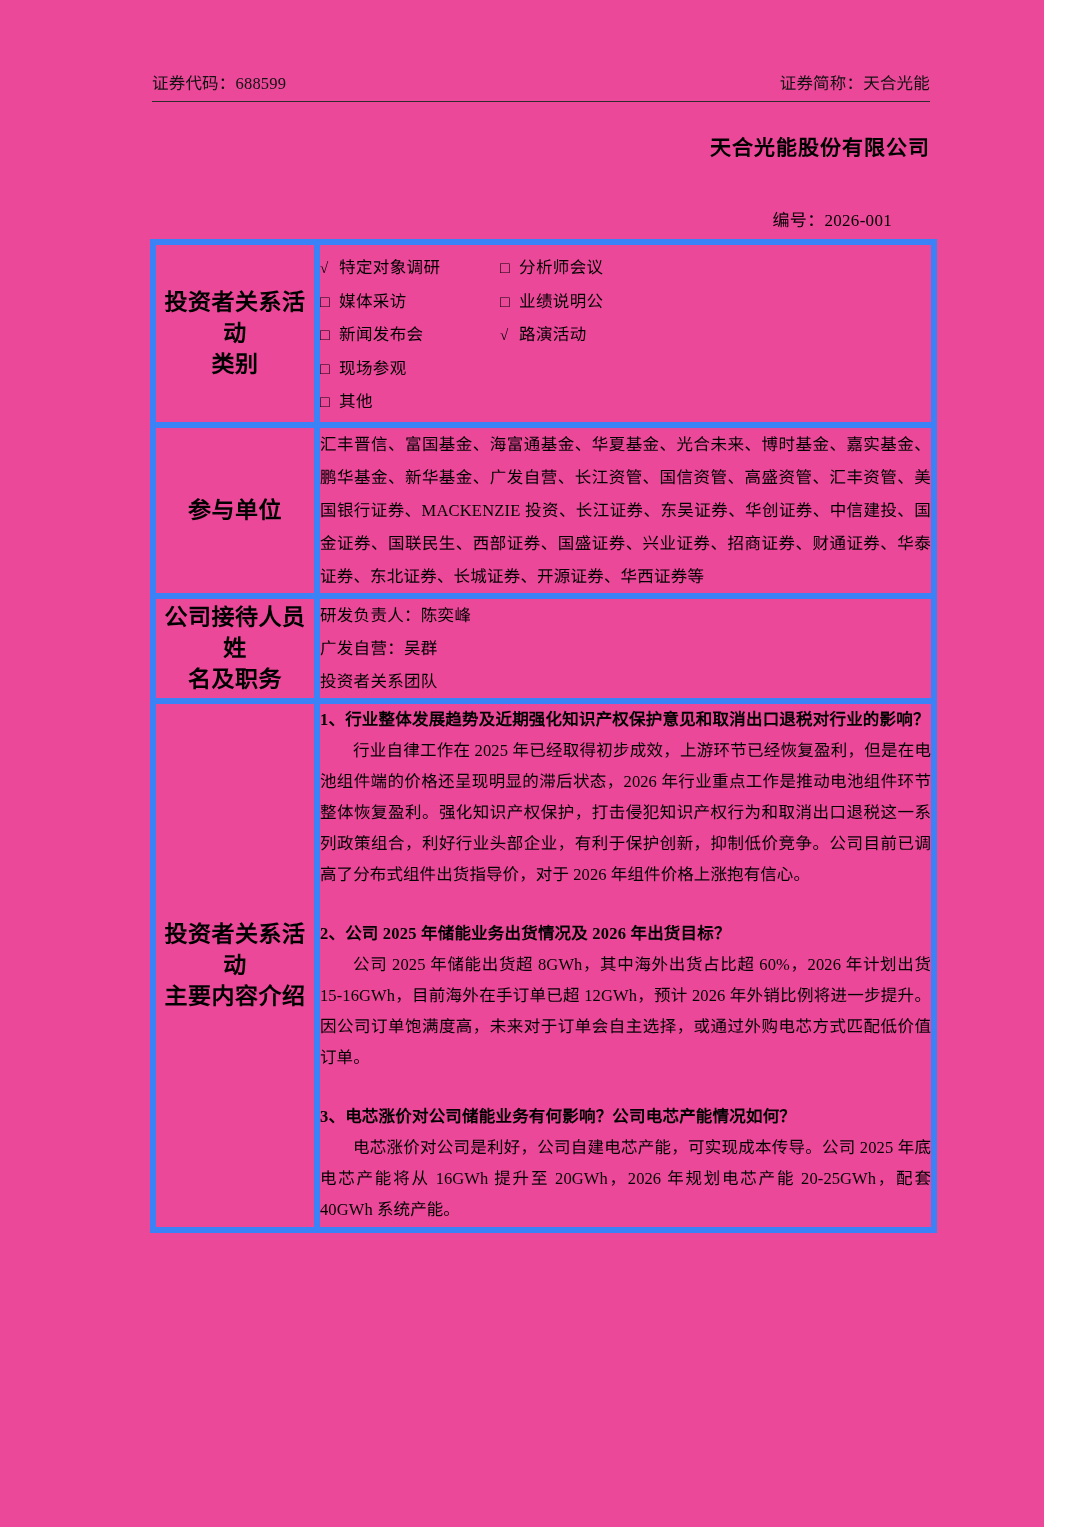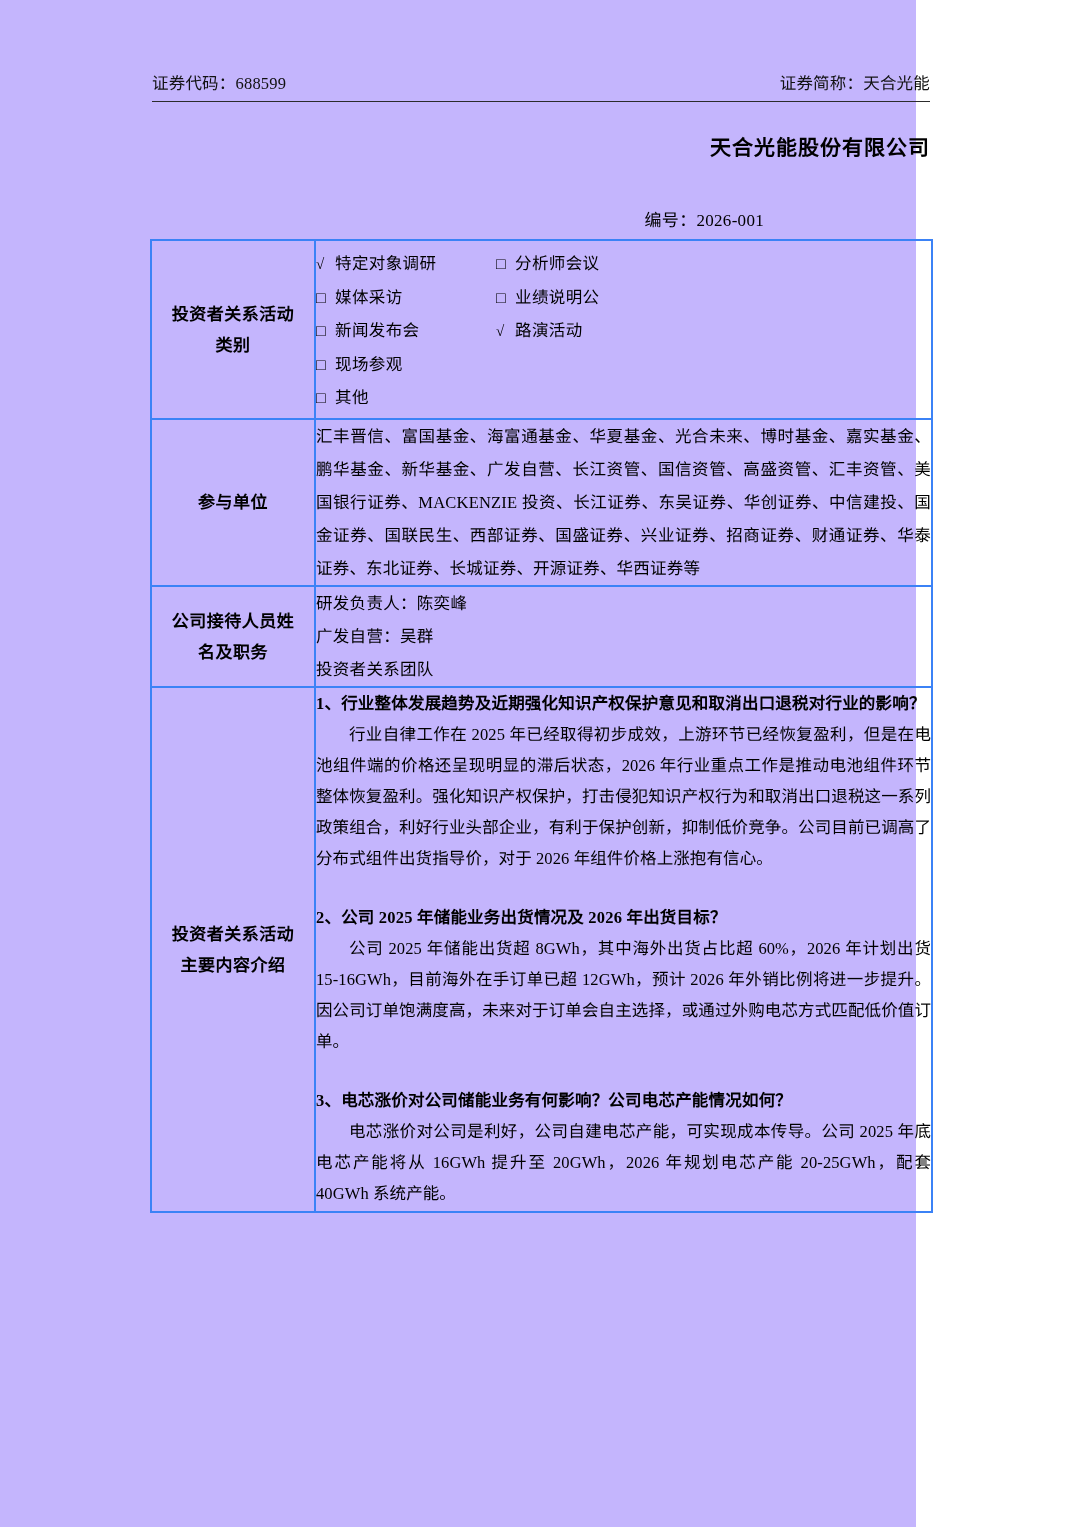"证券代码：688599" .page { background: #c4b5fd -> #ec4899; width: 916px -> 1044px }
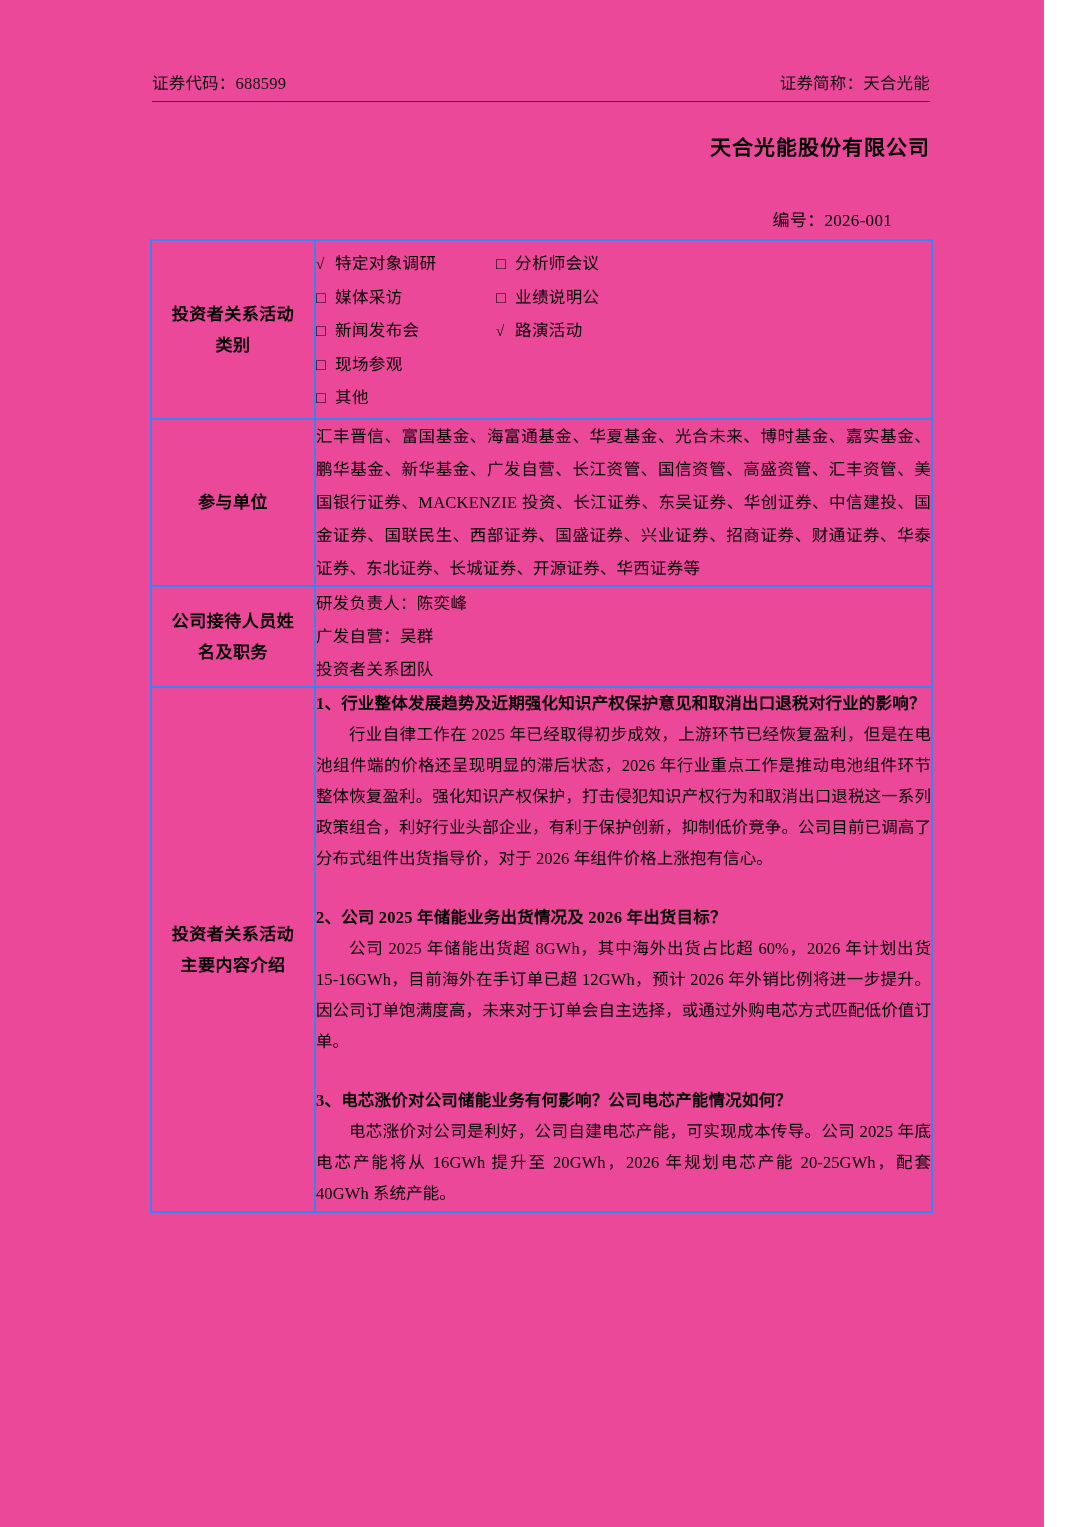"特定对象调研" table.ir-table td { border: 2px solid #3b82f6 -> 6px solid #3b82f6 }
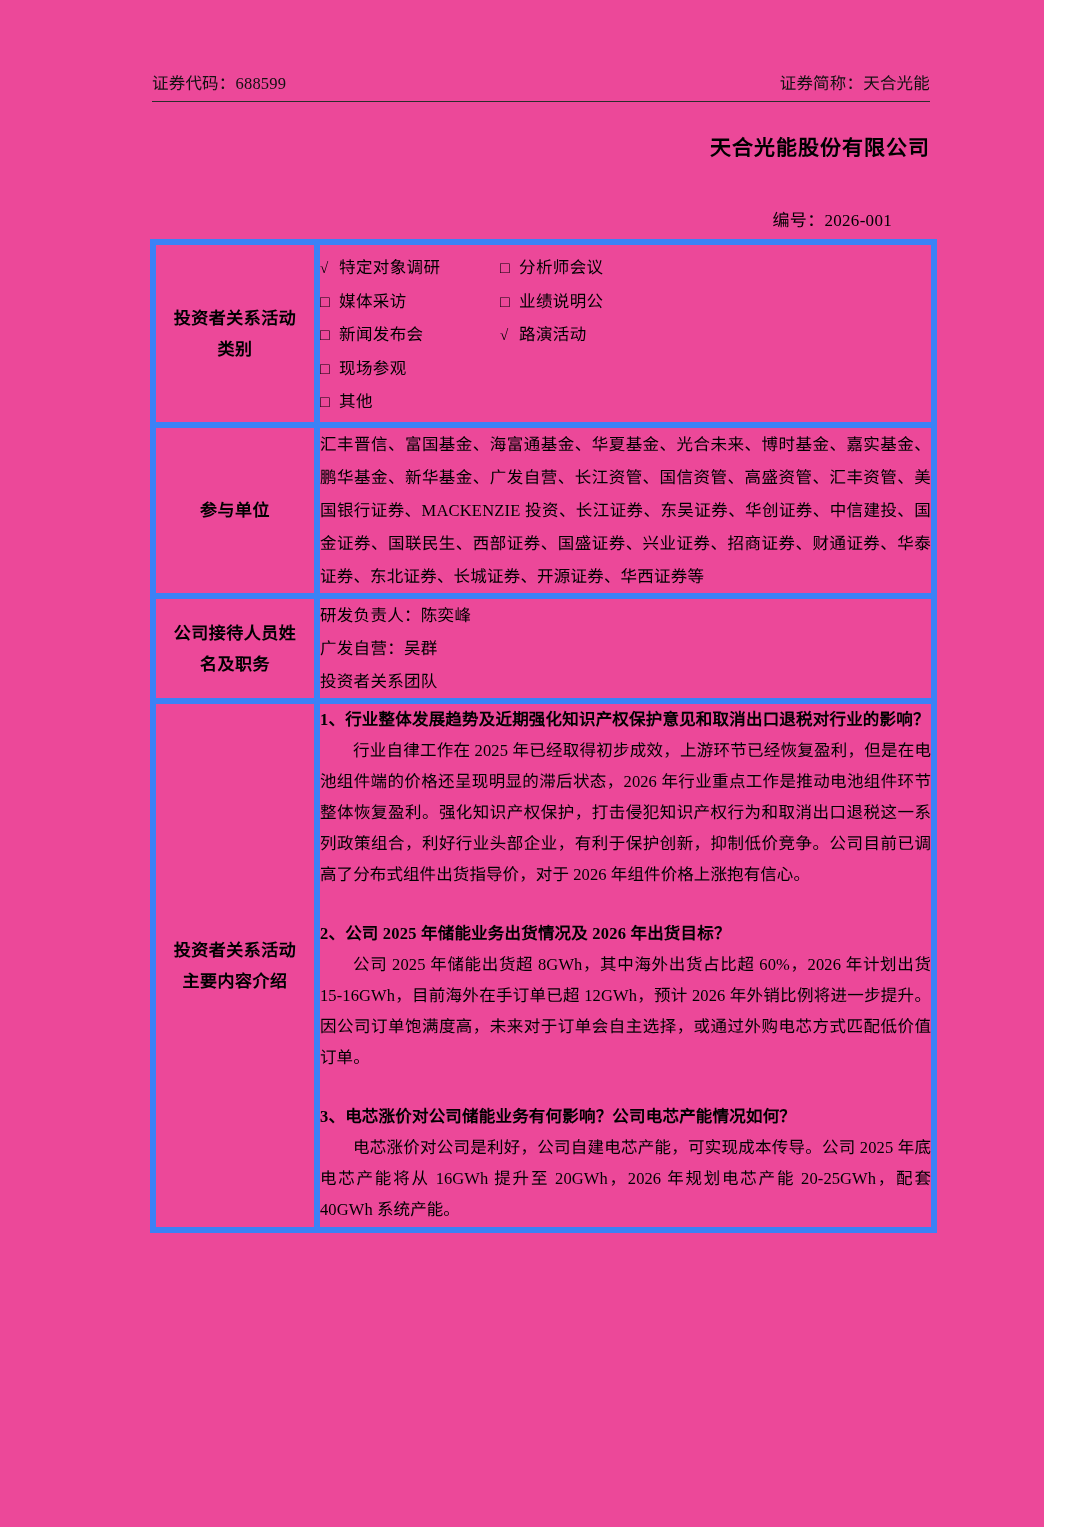"投资者关系活动" td.label-cell { font-size: 17px -> 23px }
